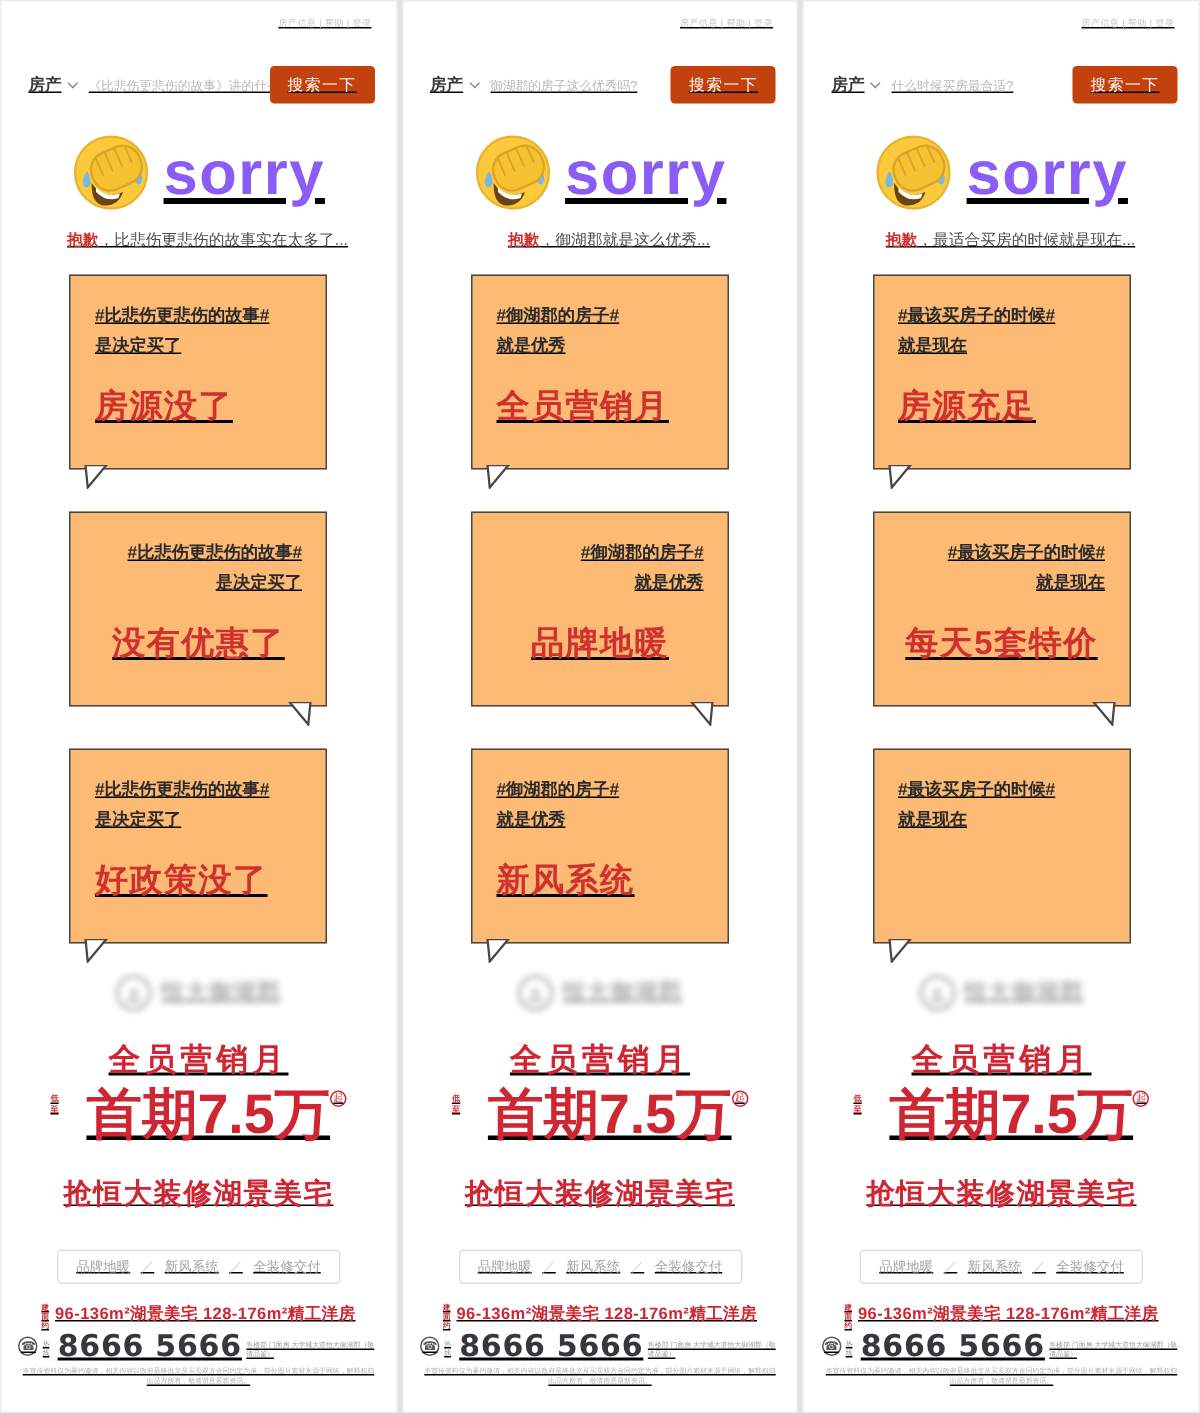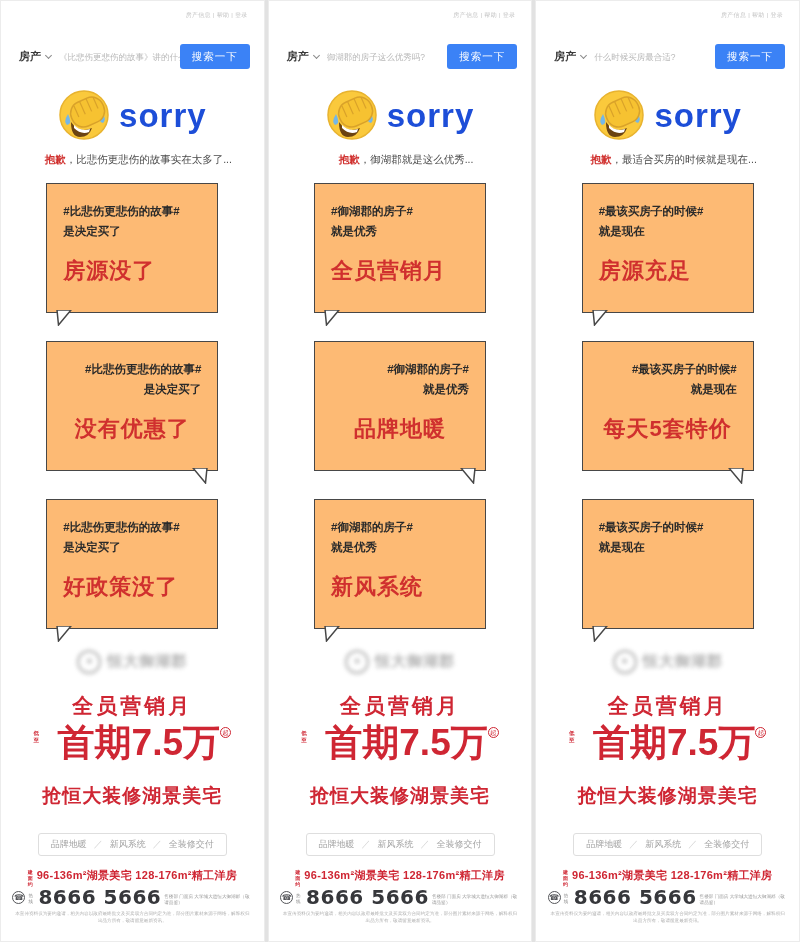"房产" .poster { text-decoration: none -> underline }
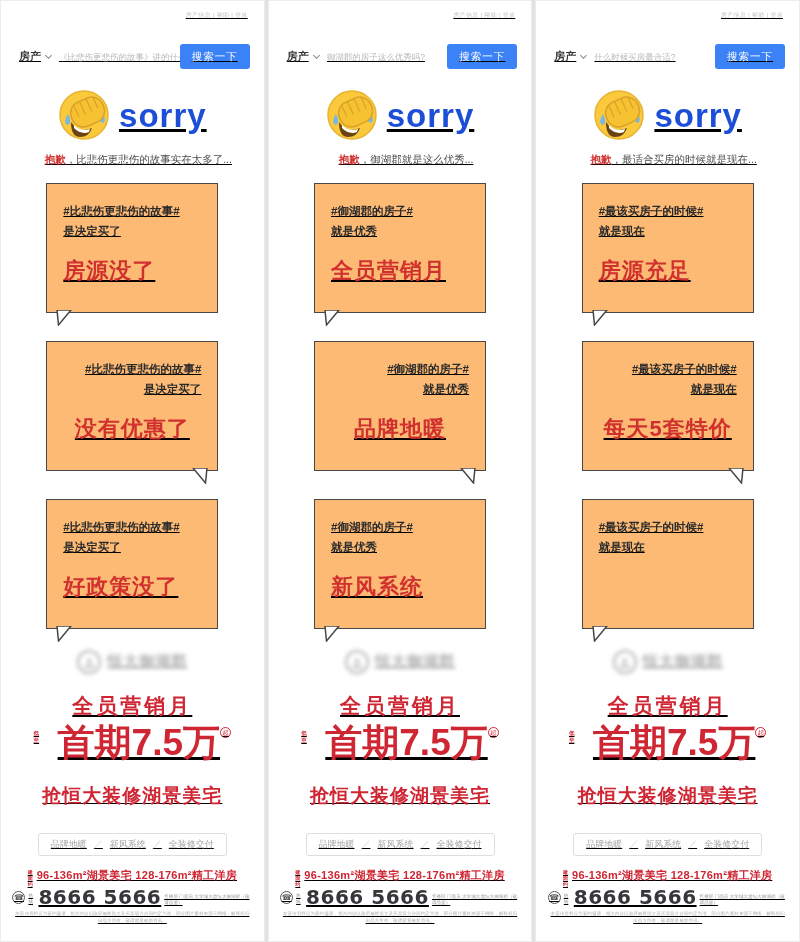"搜索一下" .searchbtn { background: #3b82f6 -> #c2410c }
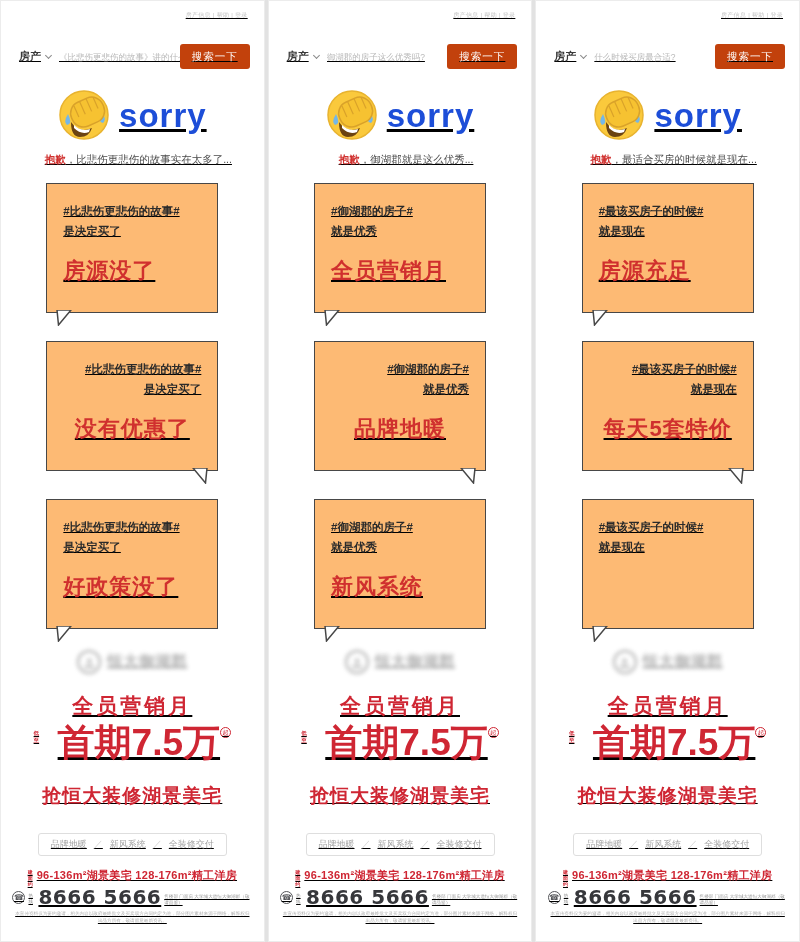"sorry" .sorrytext { color: #1d4ed8 -> #8b5cf6; font-size: 33px -> 41px }
